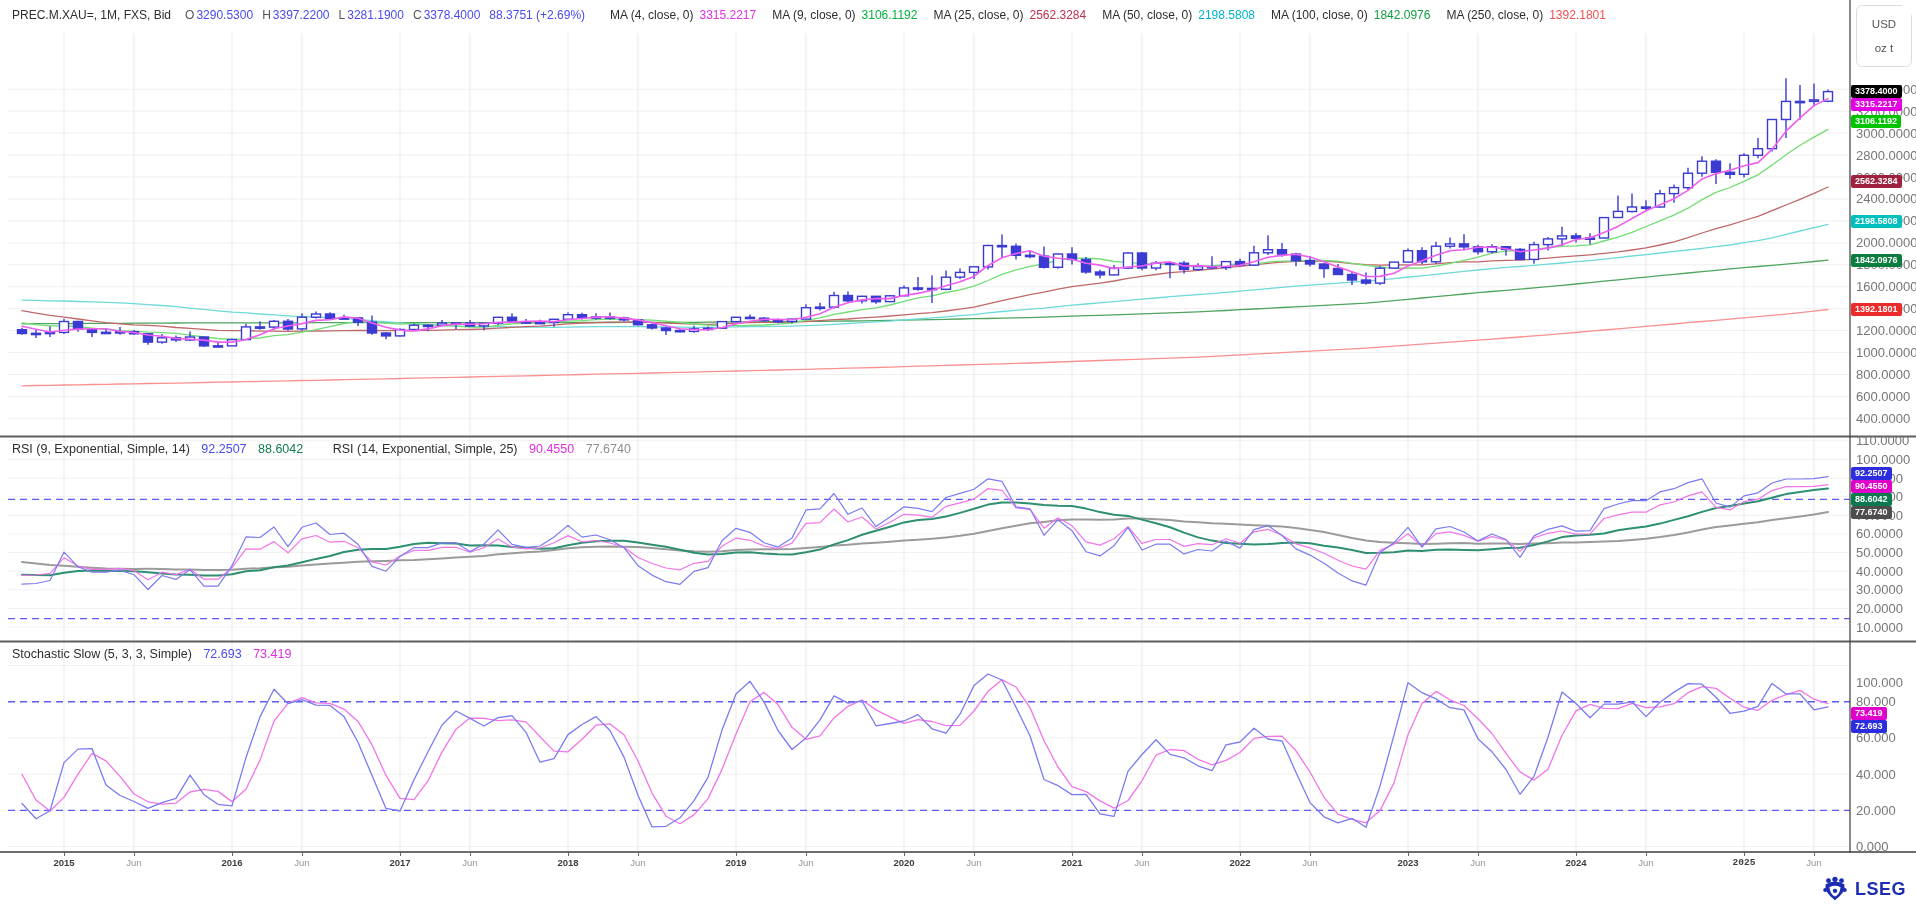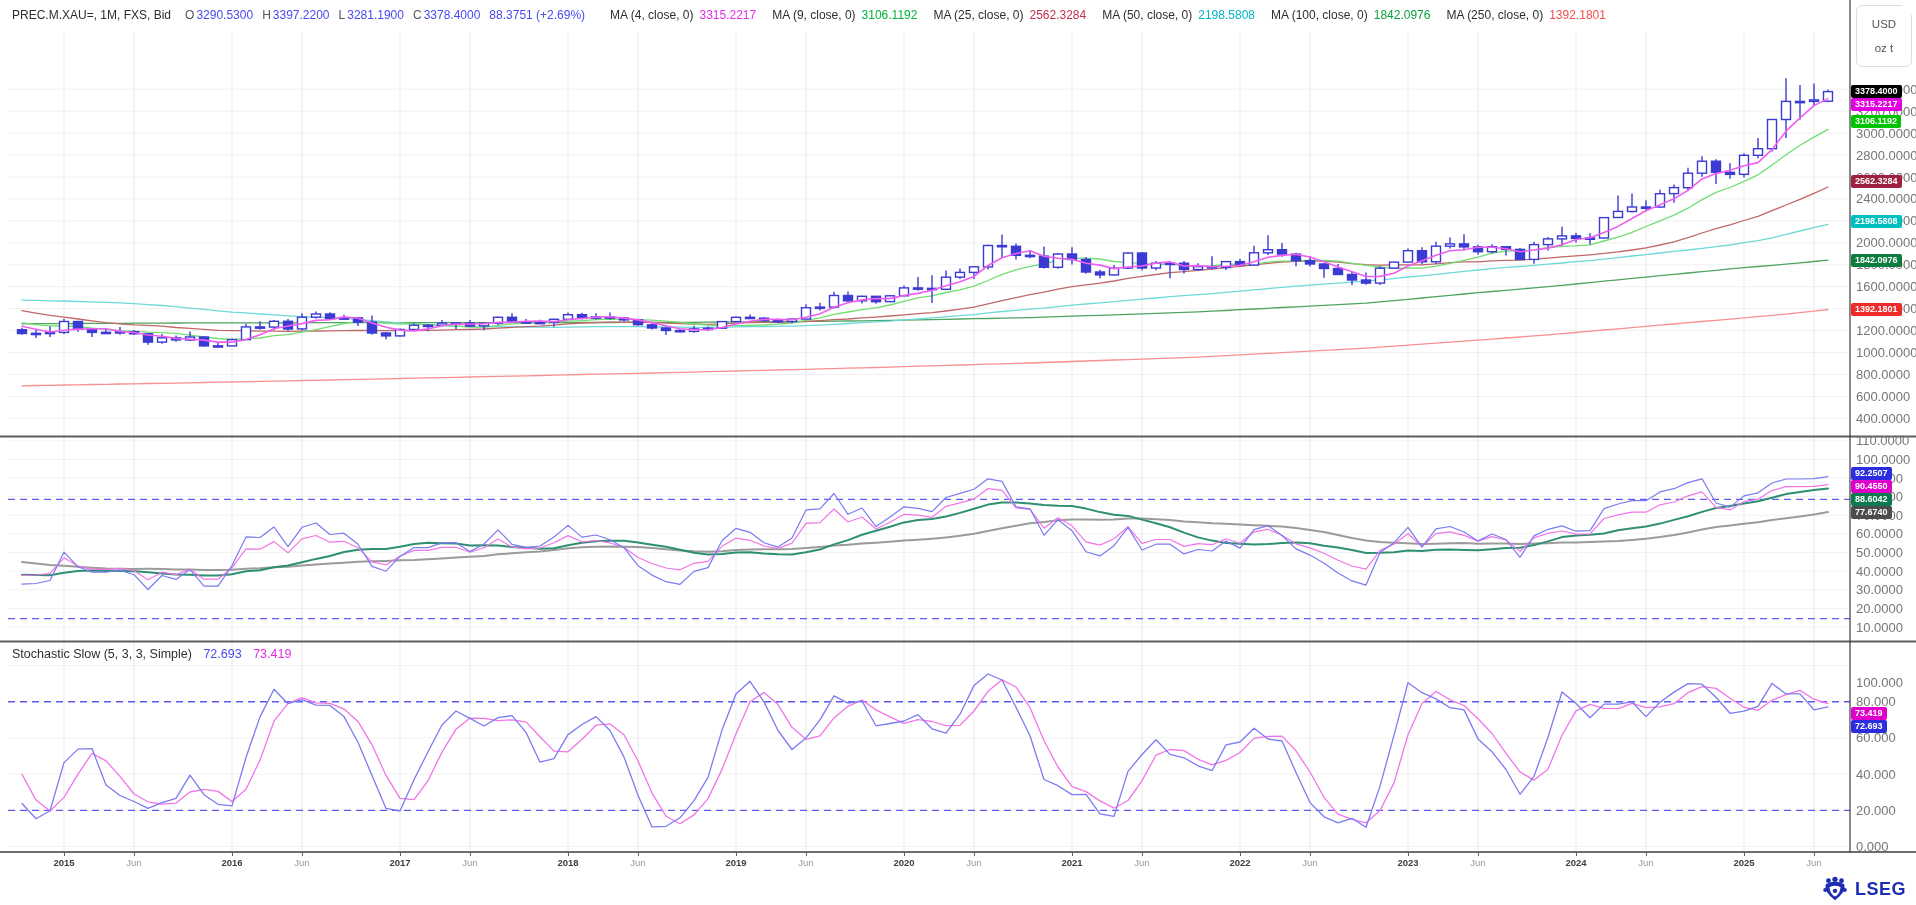"RSI (9, Exponential, Simple, 14)" div.phdr { html: none -> <div> <span>RSI (9, Exponential, Simple, 14)</span> <span>92.2507</span> <span>88.6042</span> <span>RSI (14, Exponential, Simple, 25)</span> <span>90.4550</span> <span>77.6740</span> </div> }
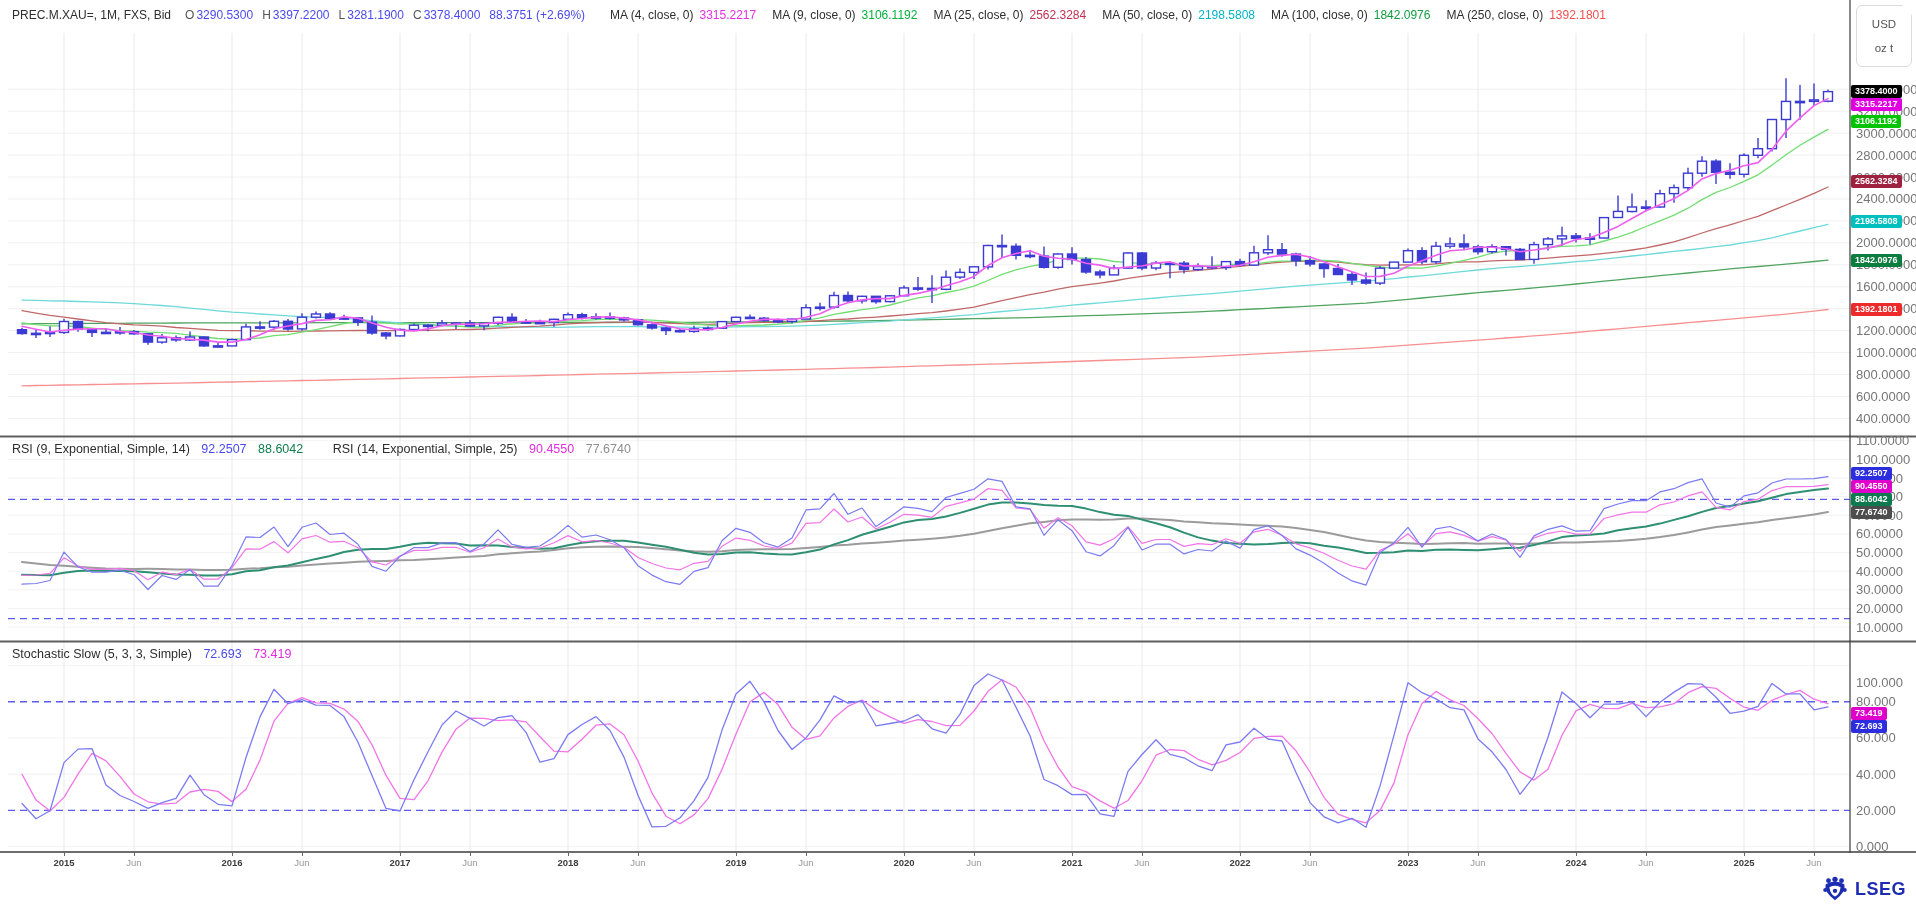"2025" div.xlab { font-family: none -> Liberation Mono, monospace }
